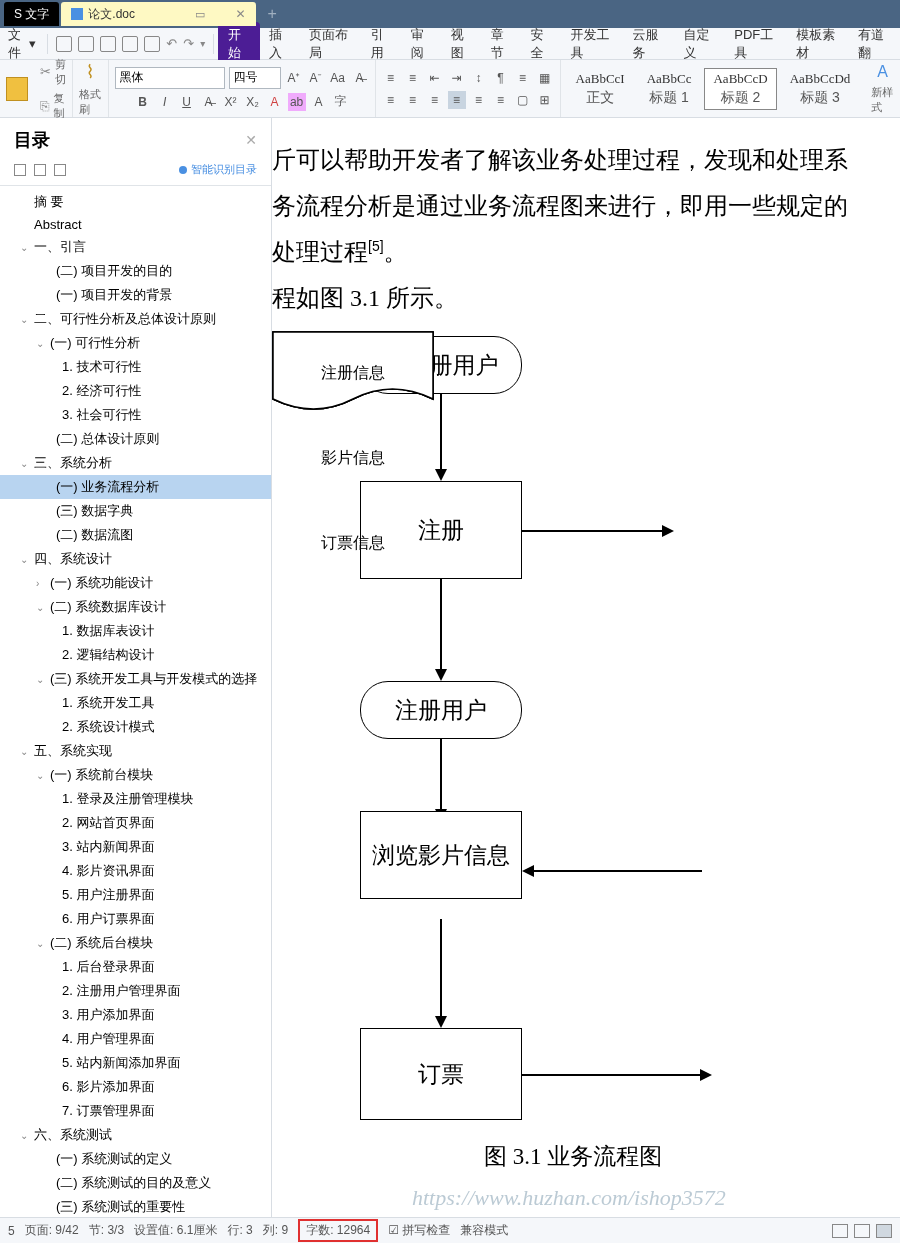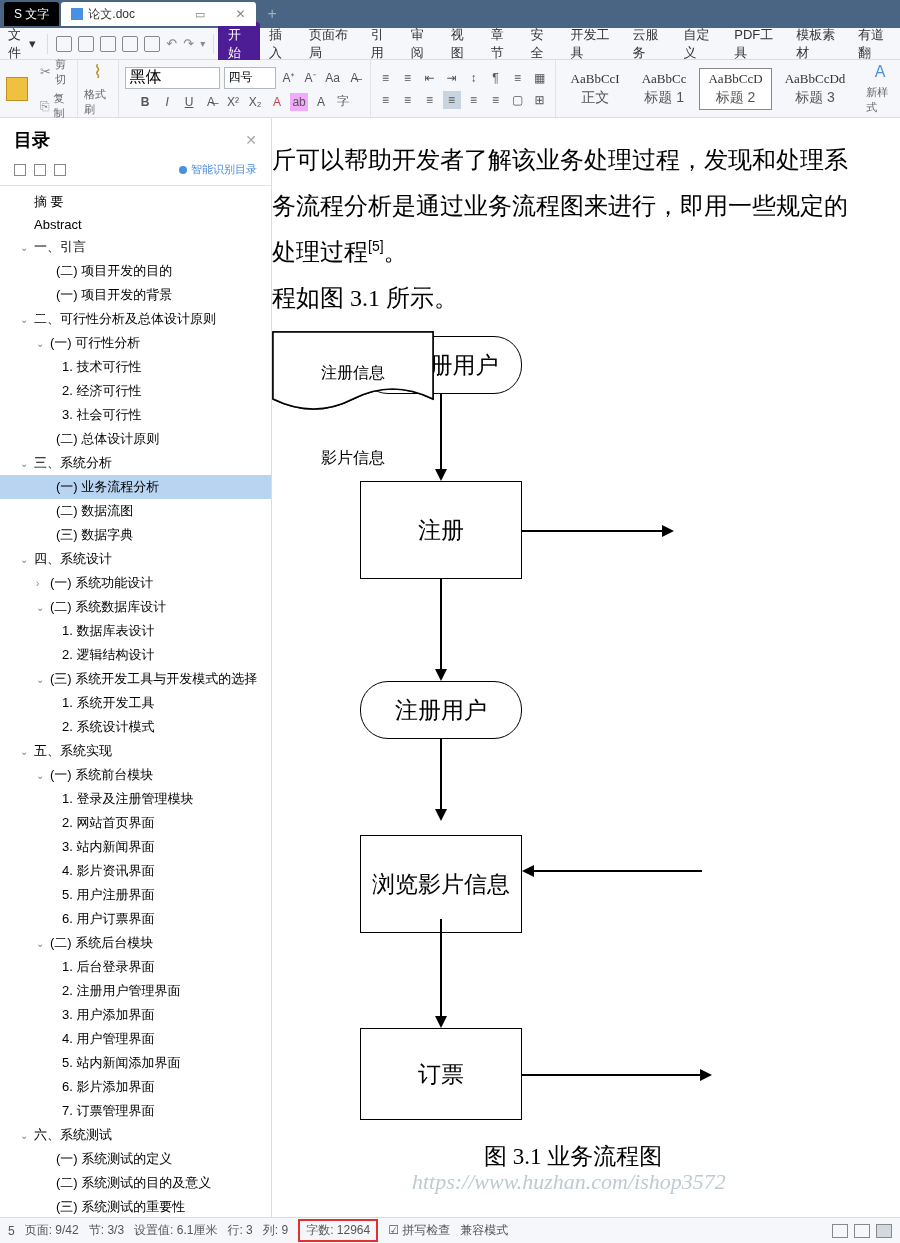"论文.doc" .tab { background: #ffffff -> #fef9c3 }
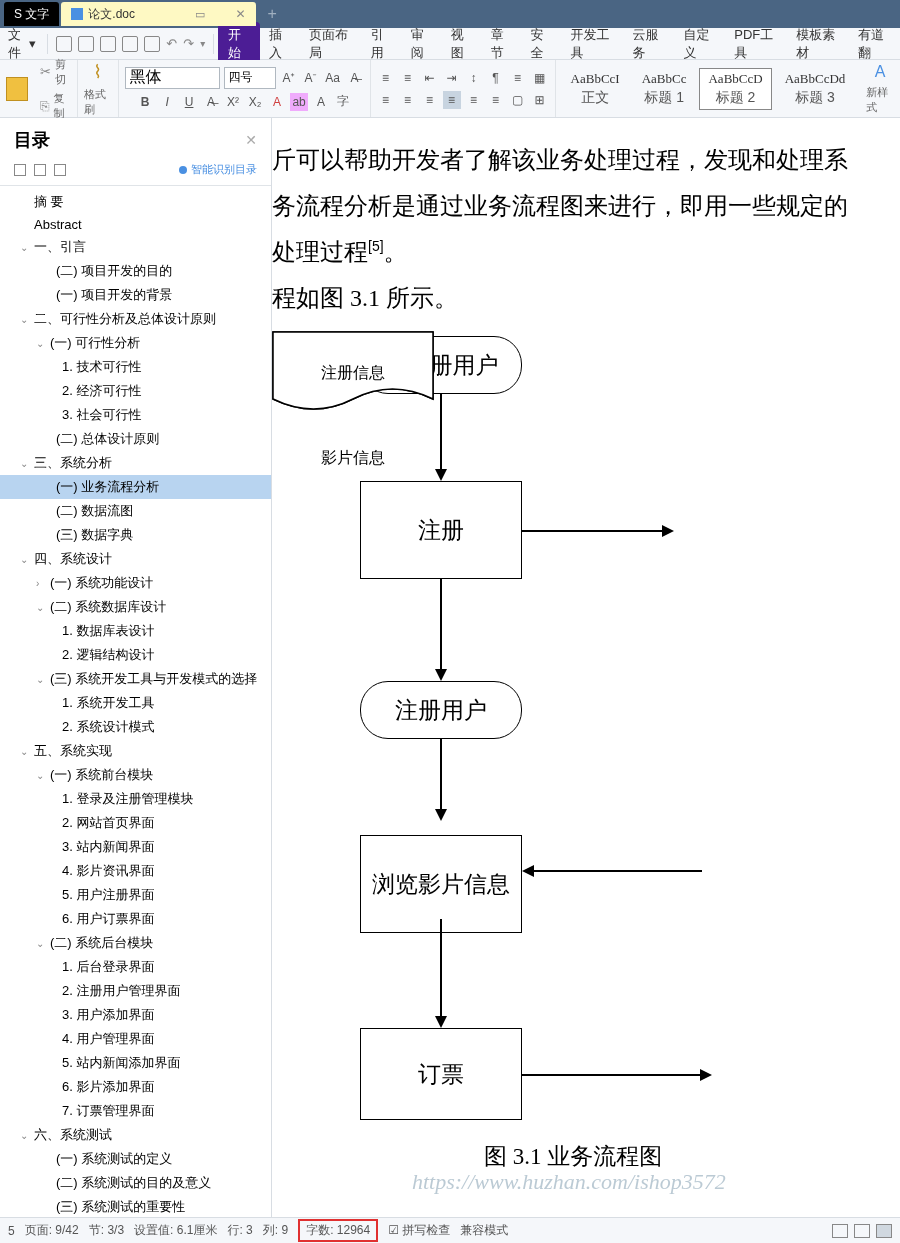"黑体" .font-sel { font-size: 16px -> 12px; width: 95px -> 110px }
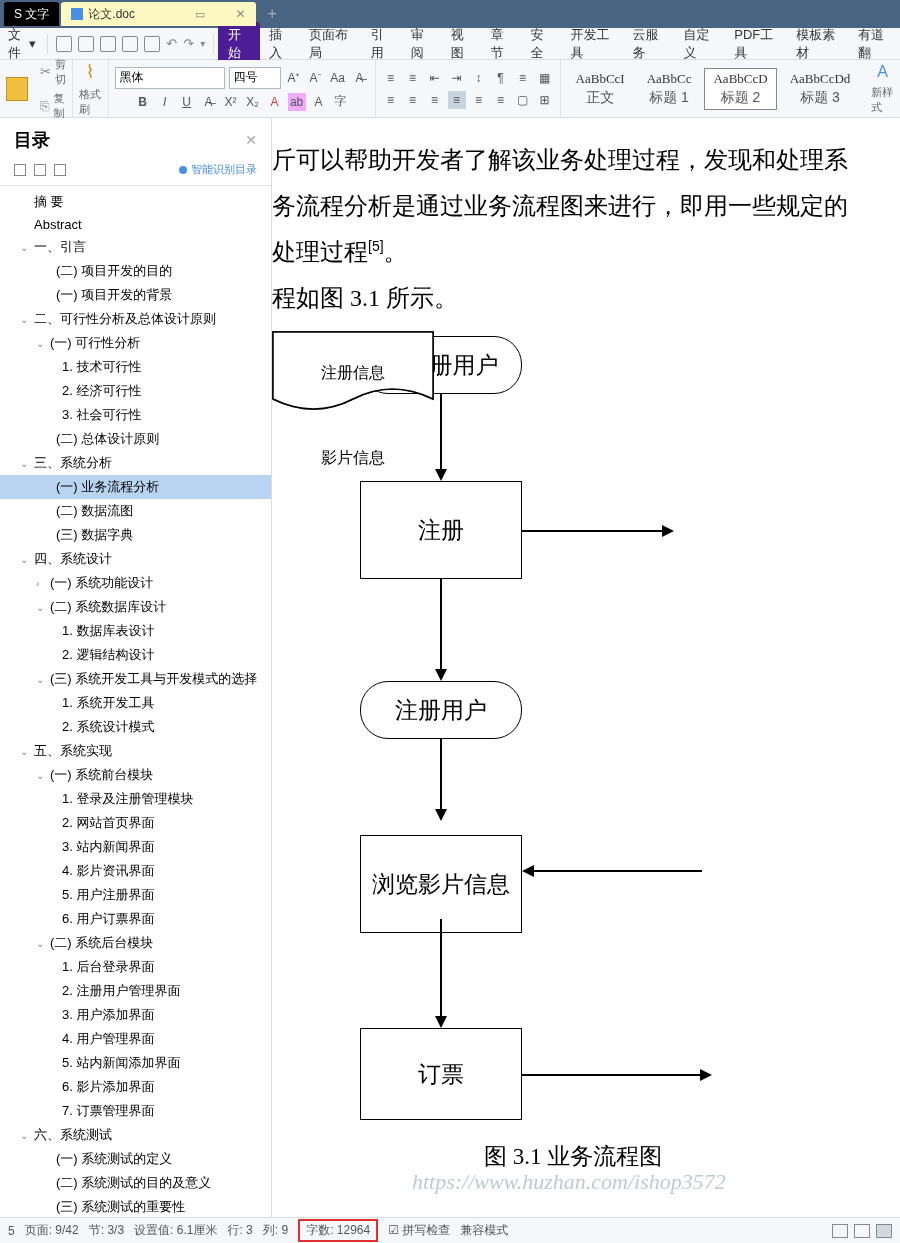"(二) 数据流图" div.toc-item { order: before "(三) 数据字典" -> after "(三) 数据字典" }
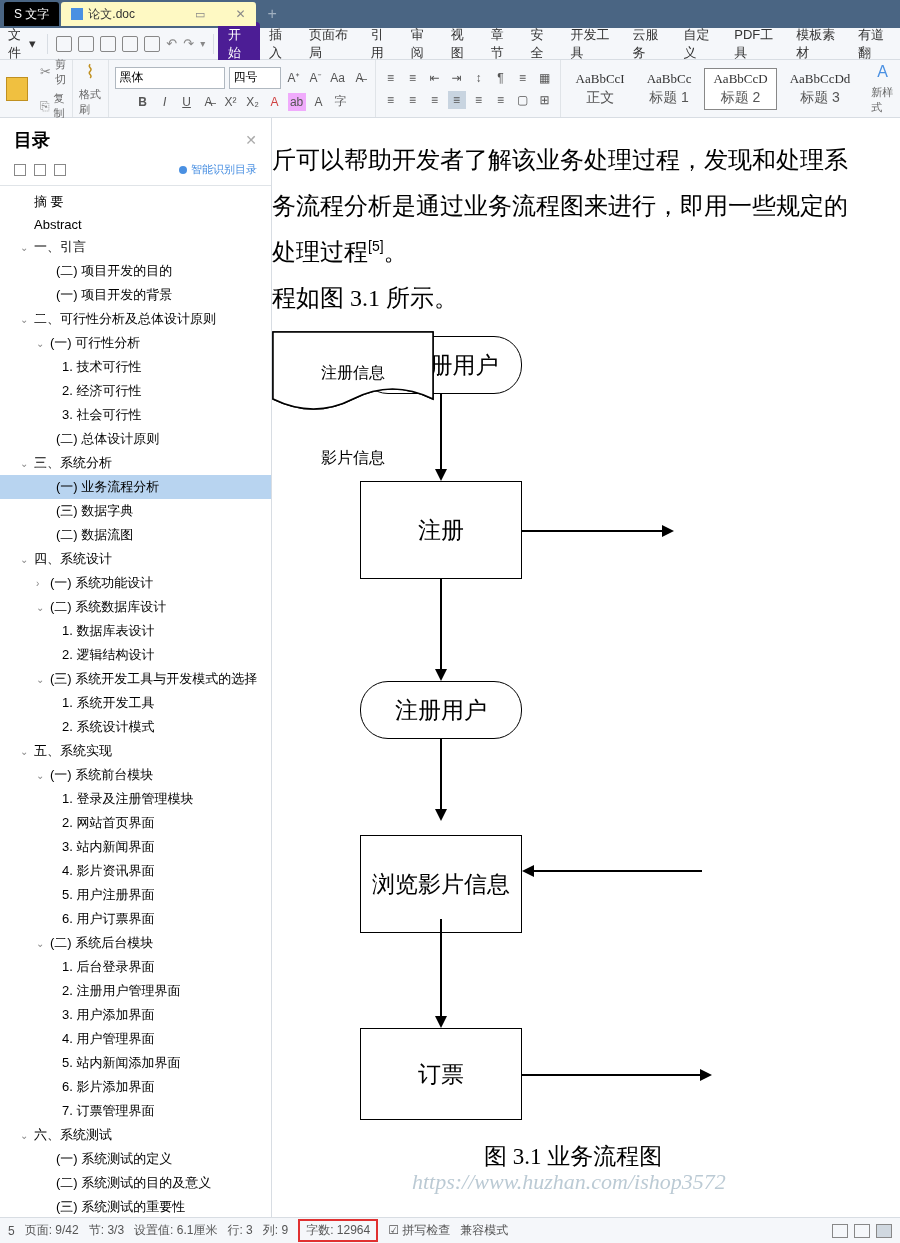"订票信息" div.fc-doc { html: none -> <div> <svg> <path></path> </svg> <span>订票信息</span> </div> }
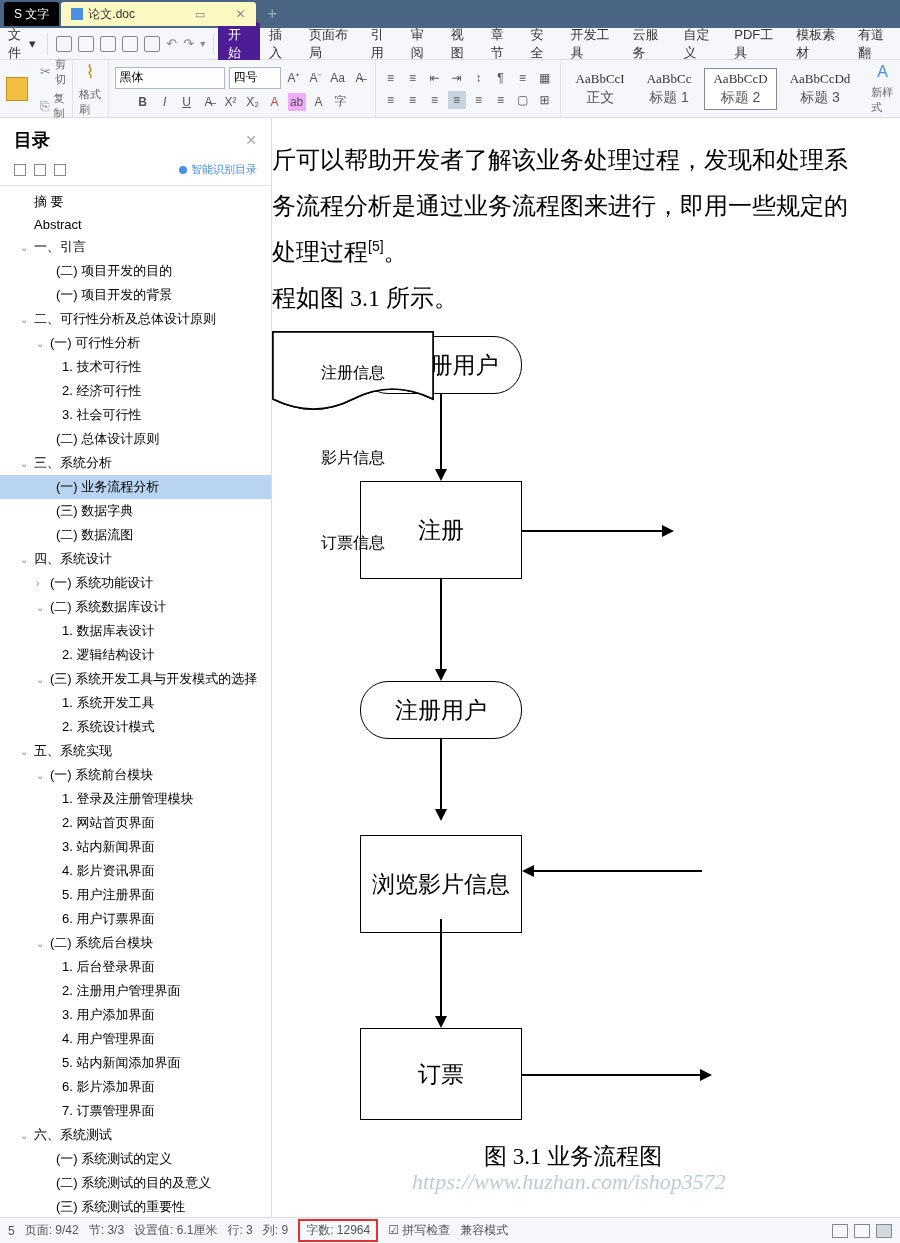"浏览影片信息" div.fc-node { height: 98px -> 88px; top: 504px -> 480px }
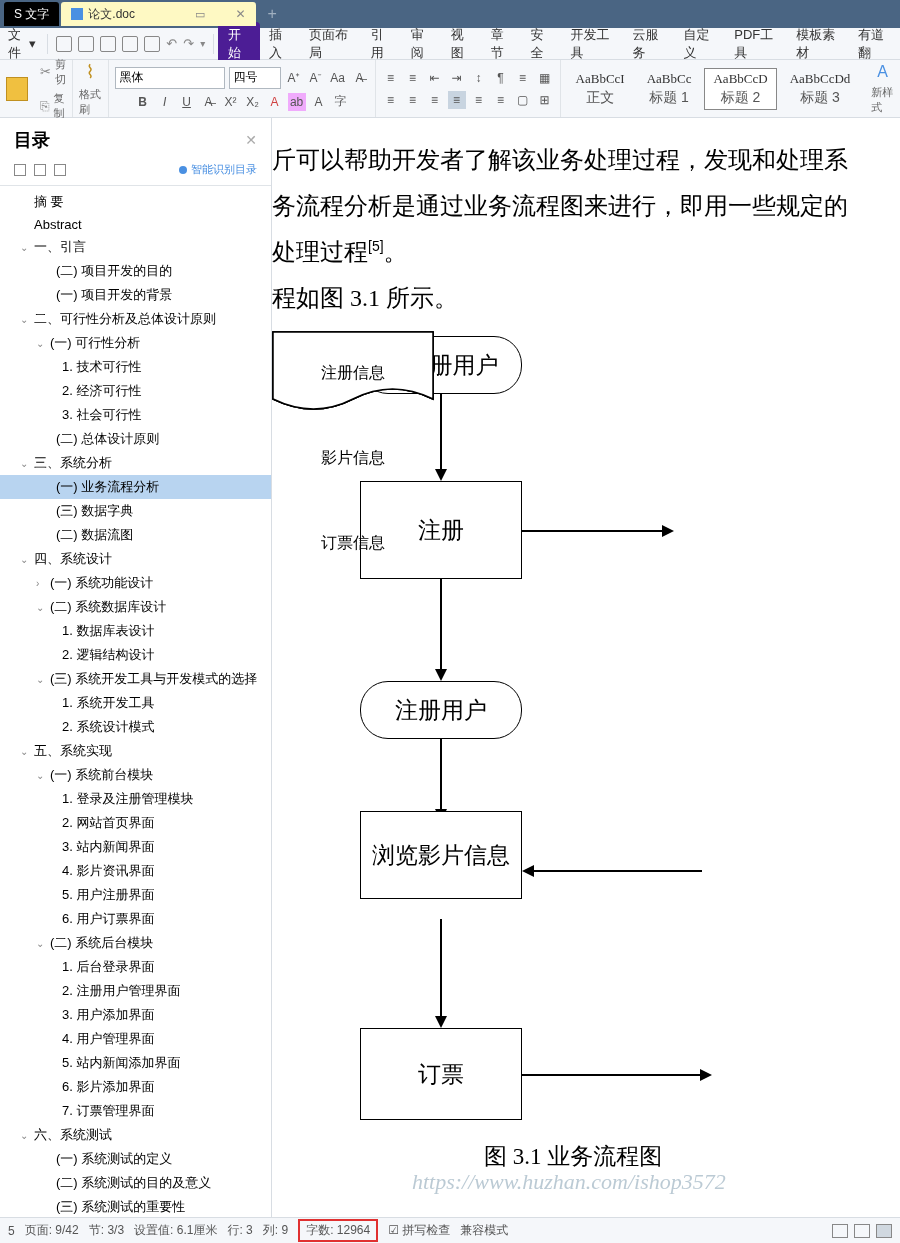"https://www.huzhan.com/ishop3572" .watermark { margin-top: none -> 16px }
